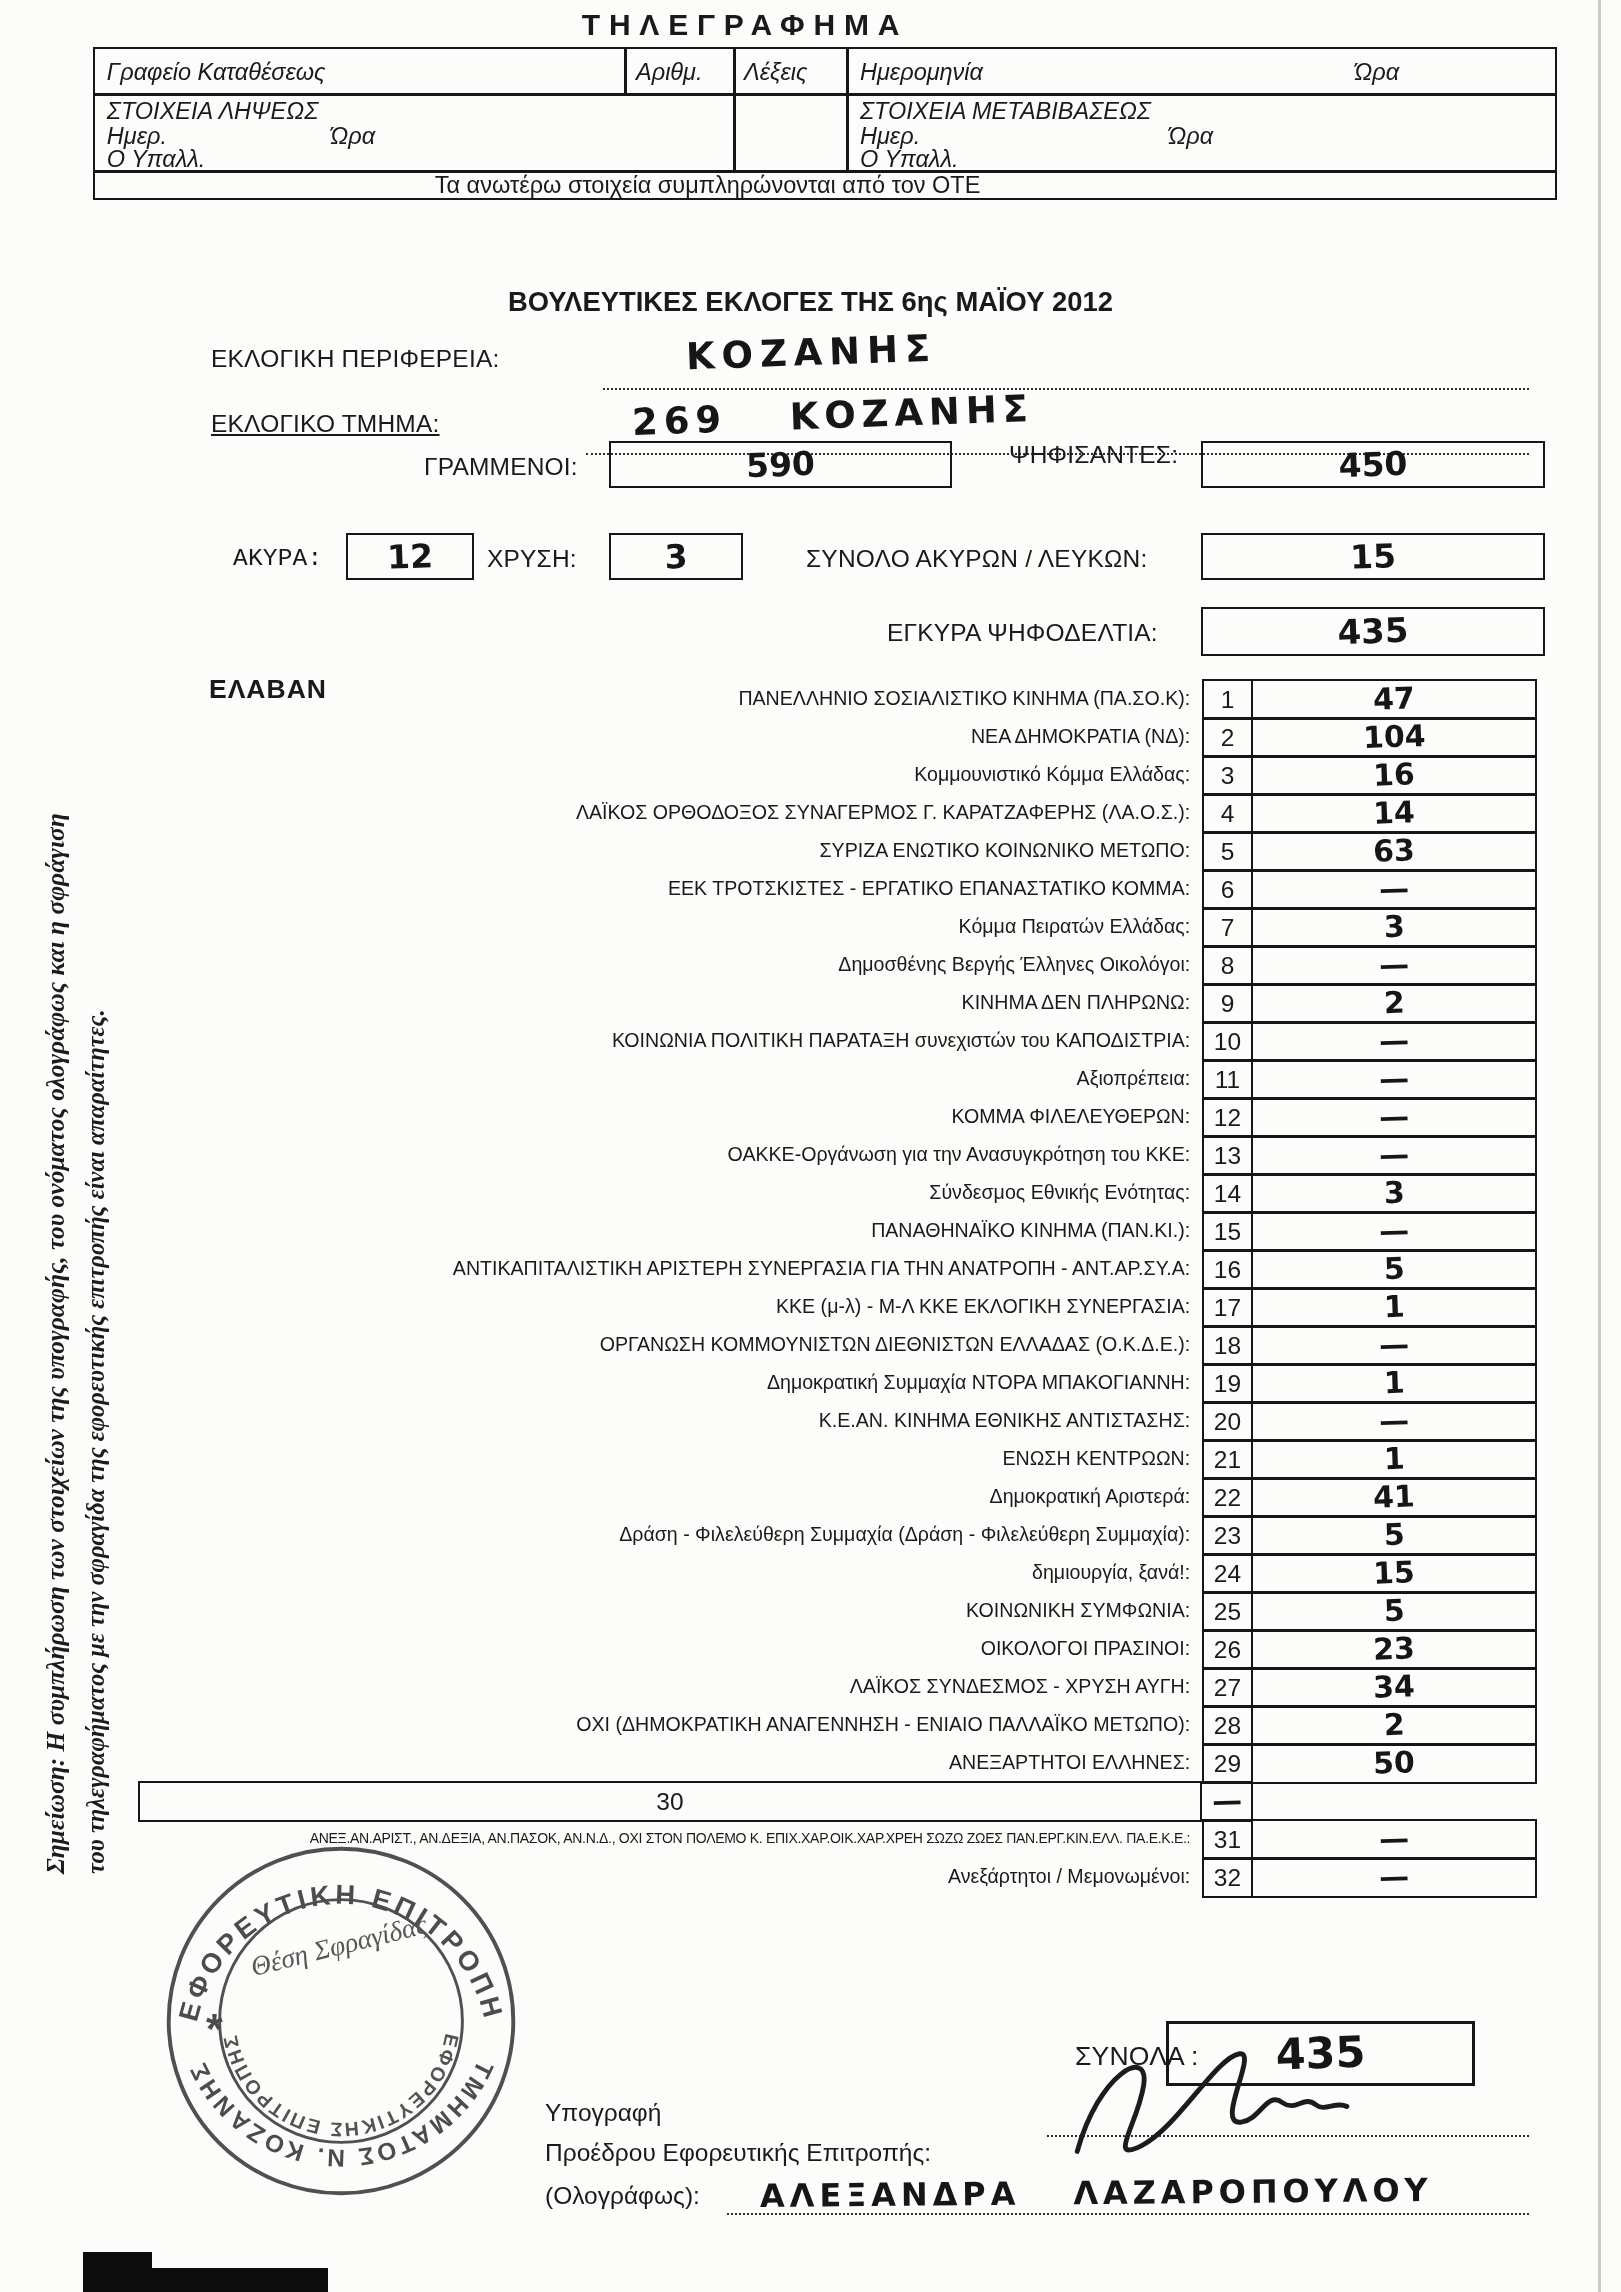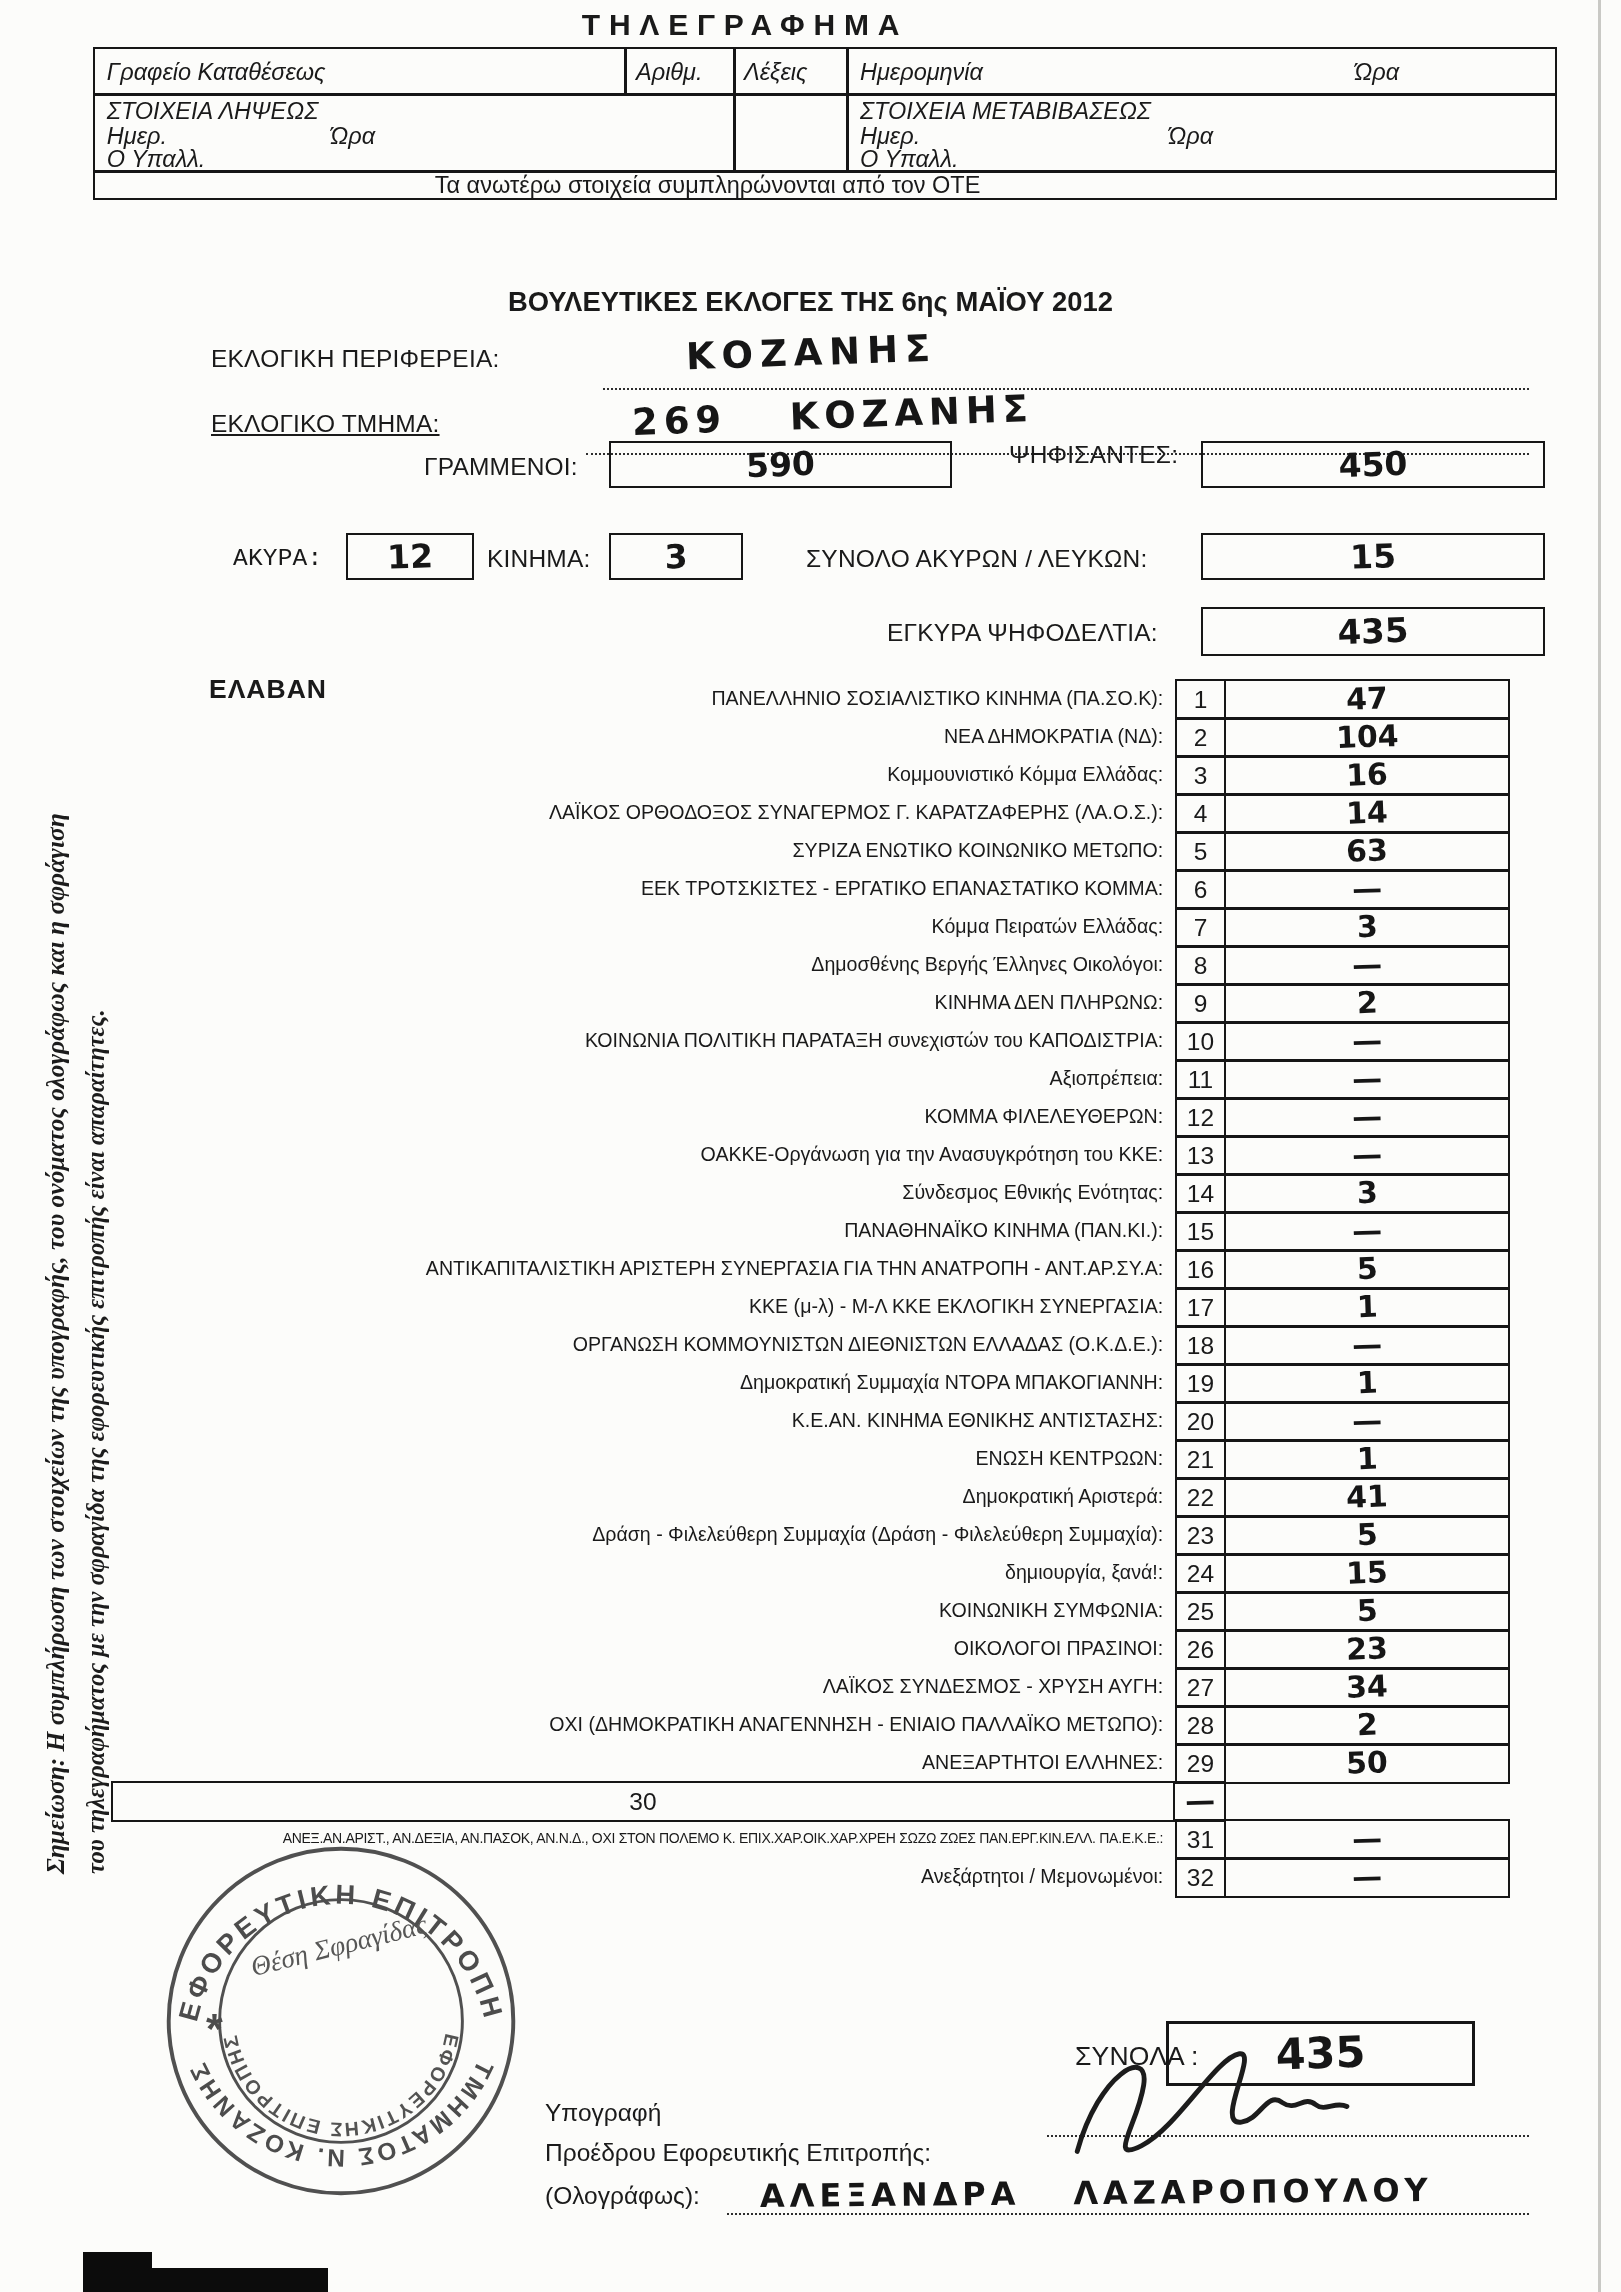"ΚΙΝΗΜΑ:" div.abs { text: ΚΙΝΗΜΑ -> ΧΡΥΣΗ }
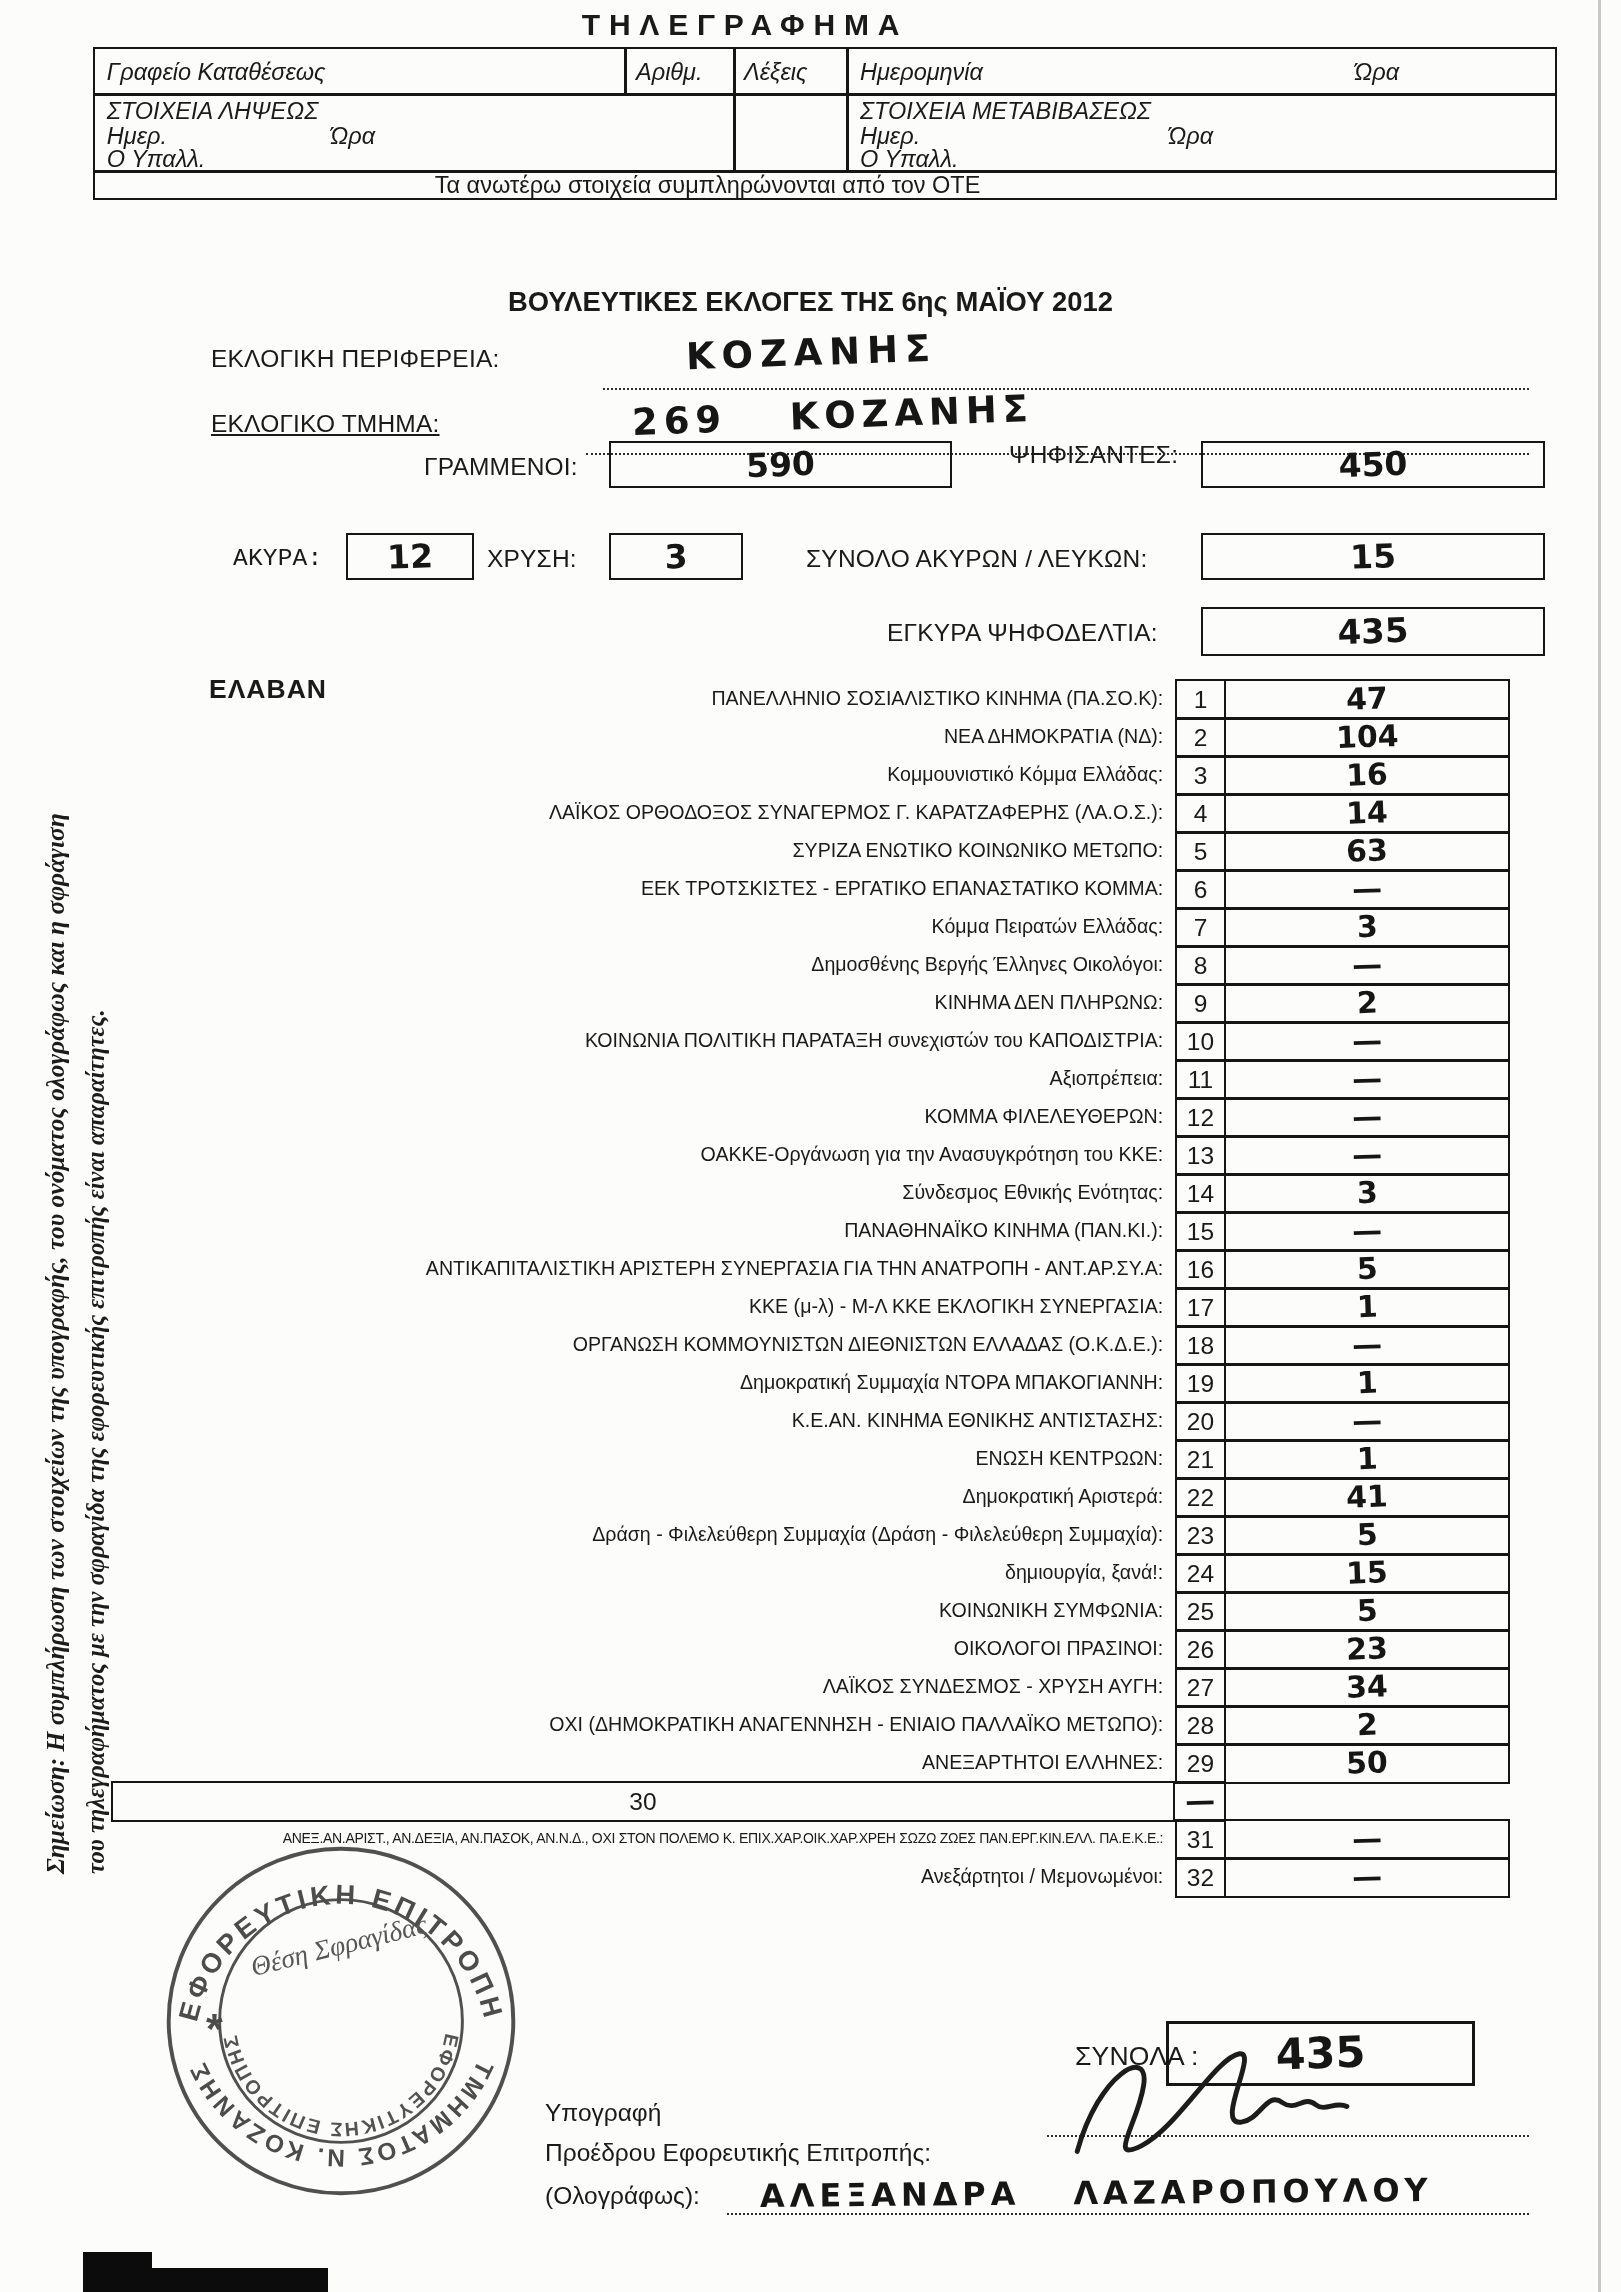"ΠΑΝΕΛΛΗΝΙΟ ΣΟΣΙΑΛΙΣΤΙΚΟ ΚΙΝΗΜΑ" .rtable { left: 111px -> 138px }
